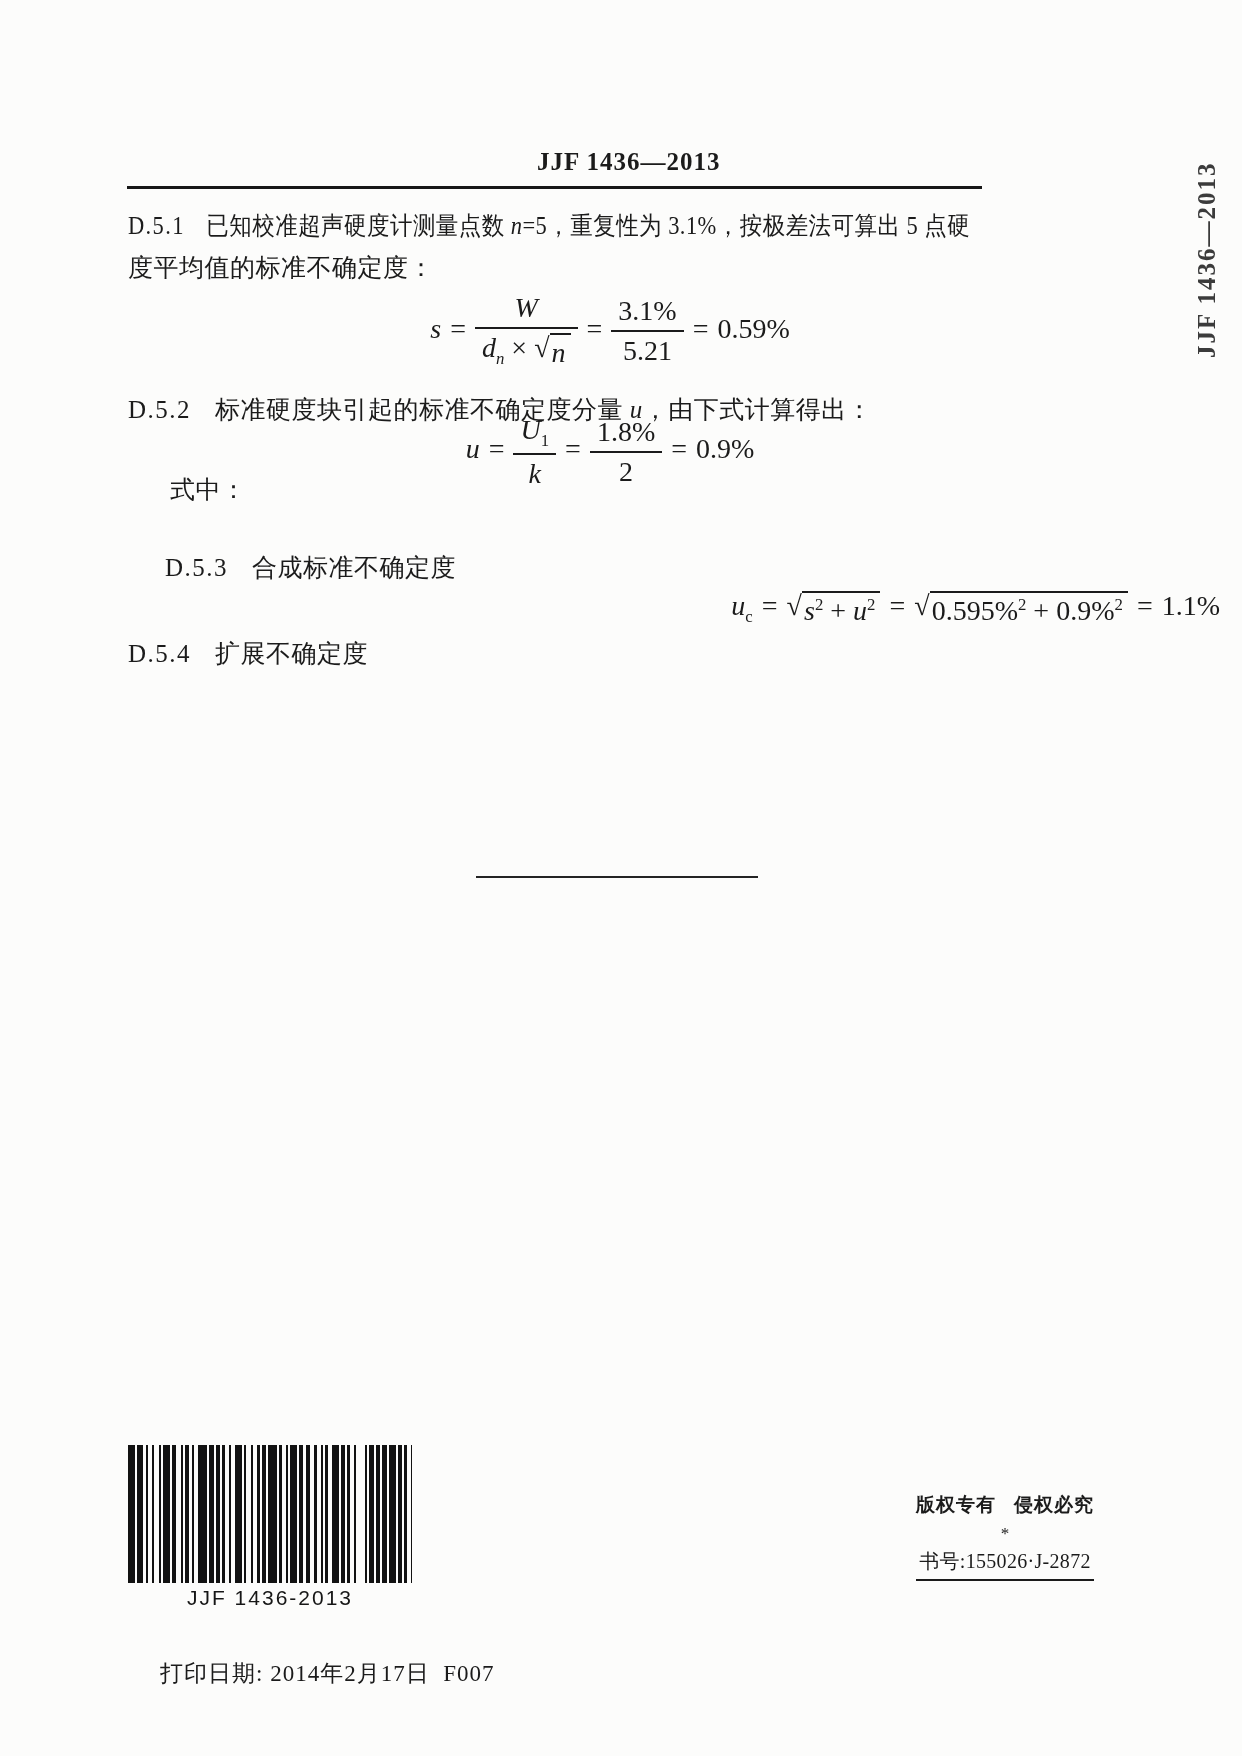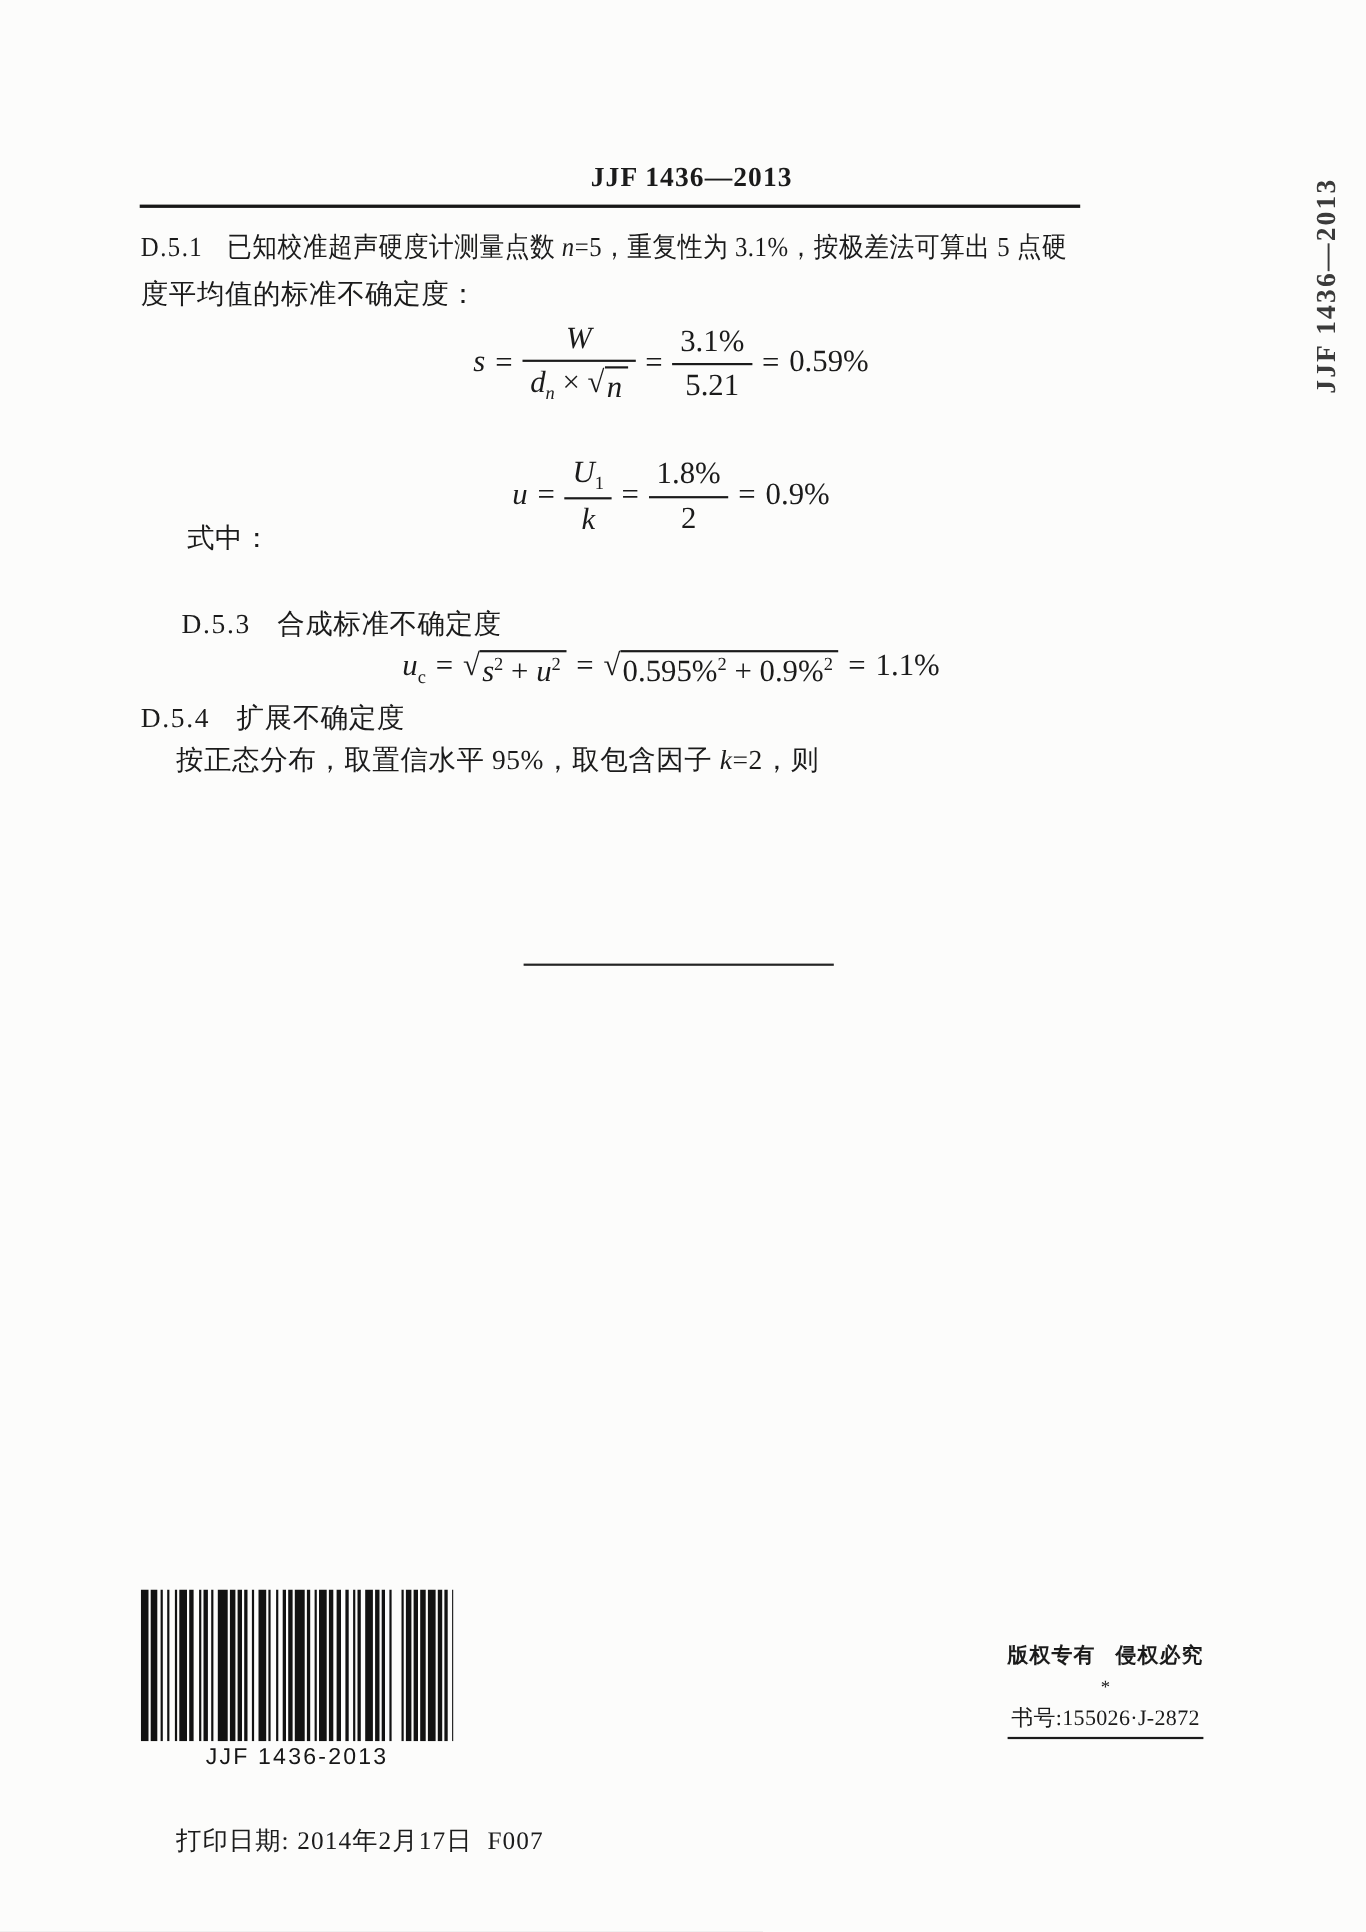"D.5.2 标准硬度块引起的标准不确定度分量 u，由下式计算得出：" div.line { html: none -> <div> <span>D.5.2</span><span>标准硬度块引起的标准不确定度分量 </span><i>u</i><span>，由下式计算得出：</span> </div> }
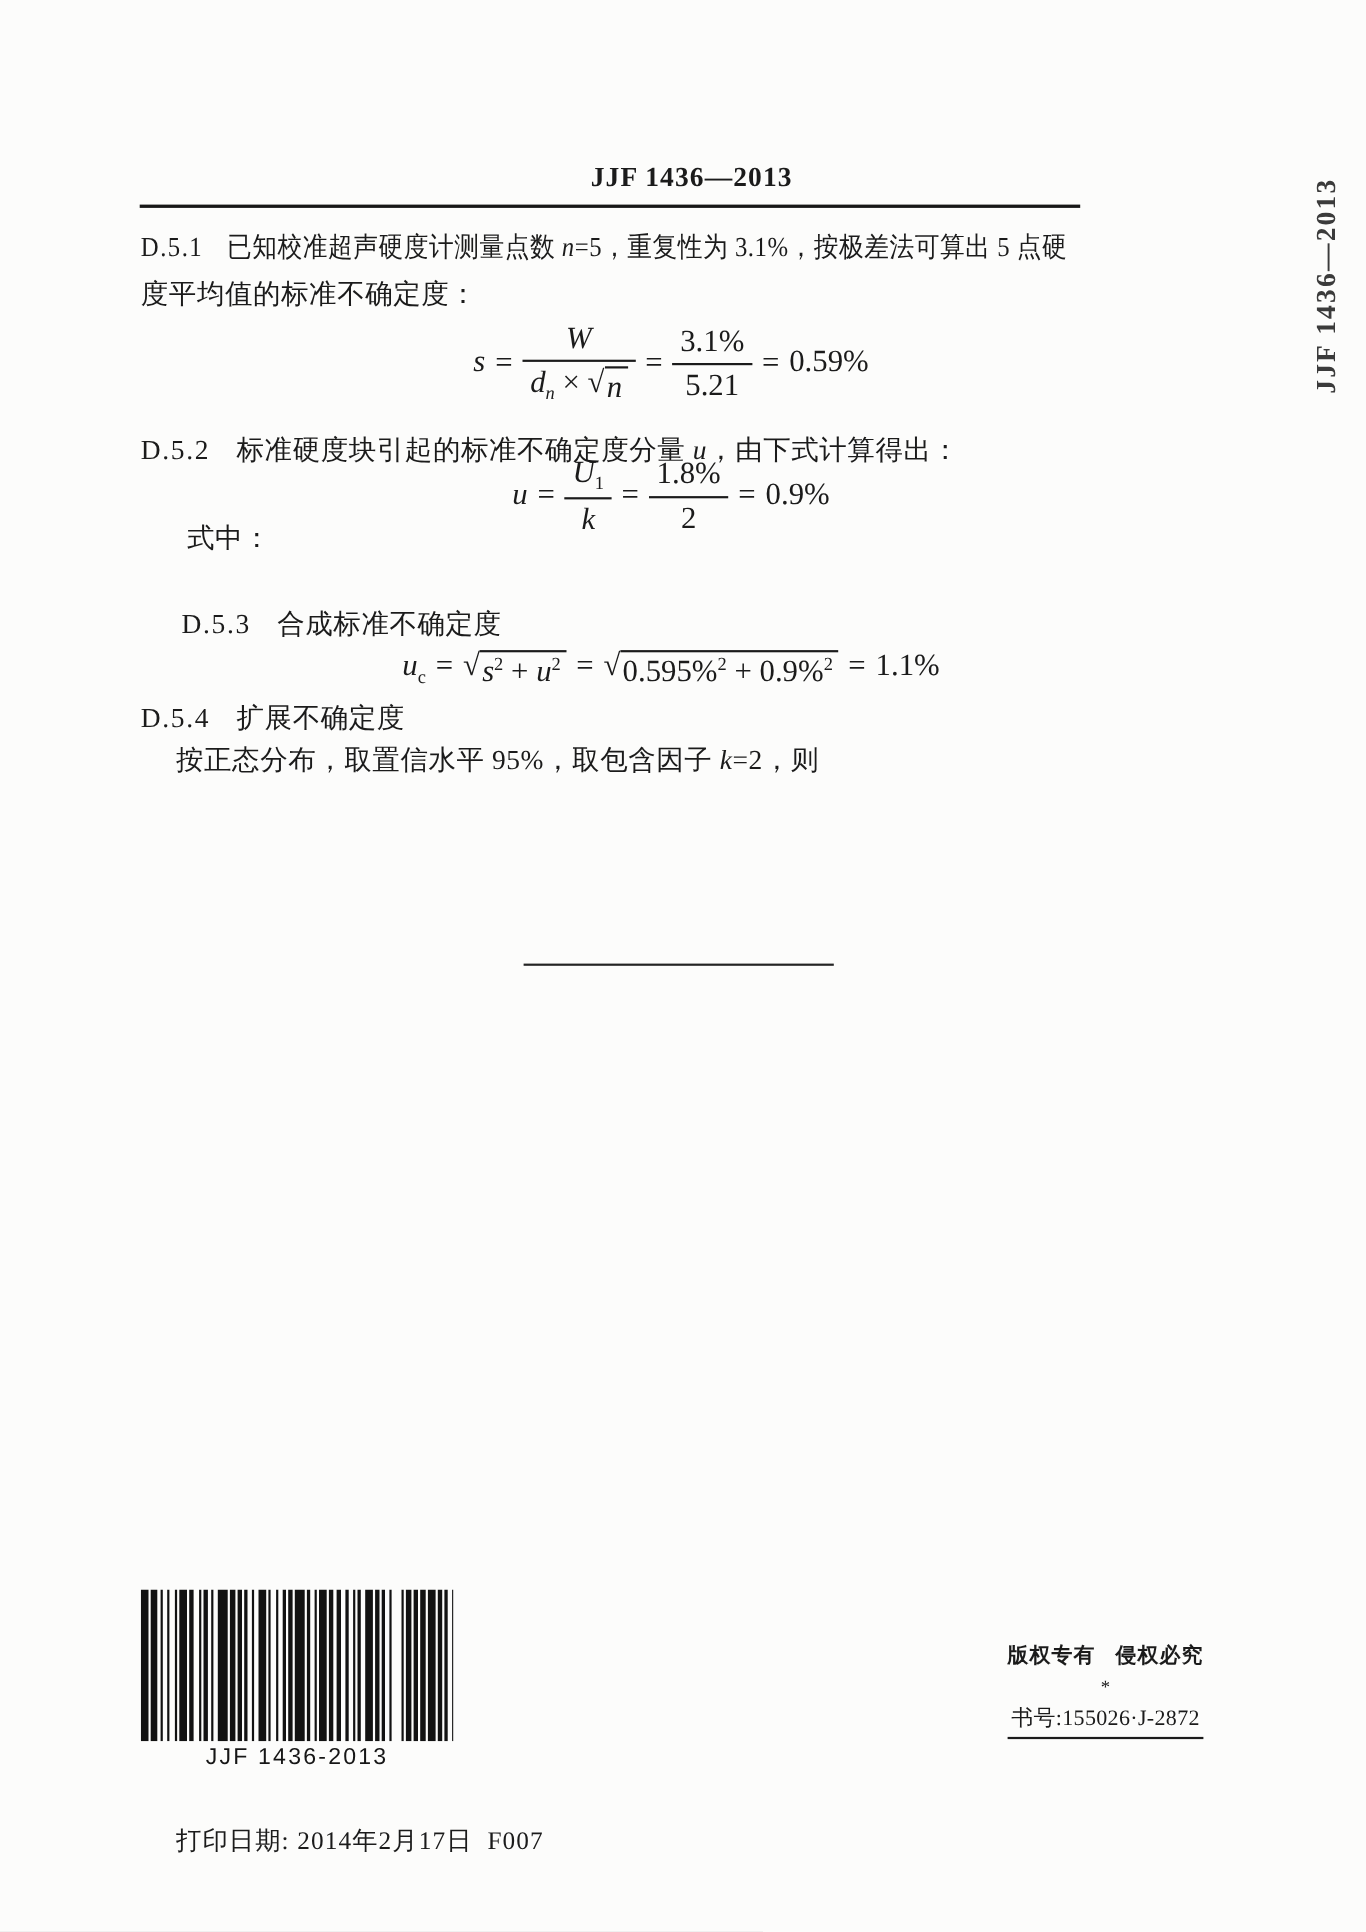"uc=" div.formula { text-align: none -> right }
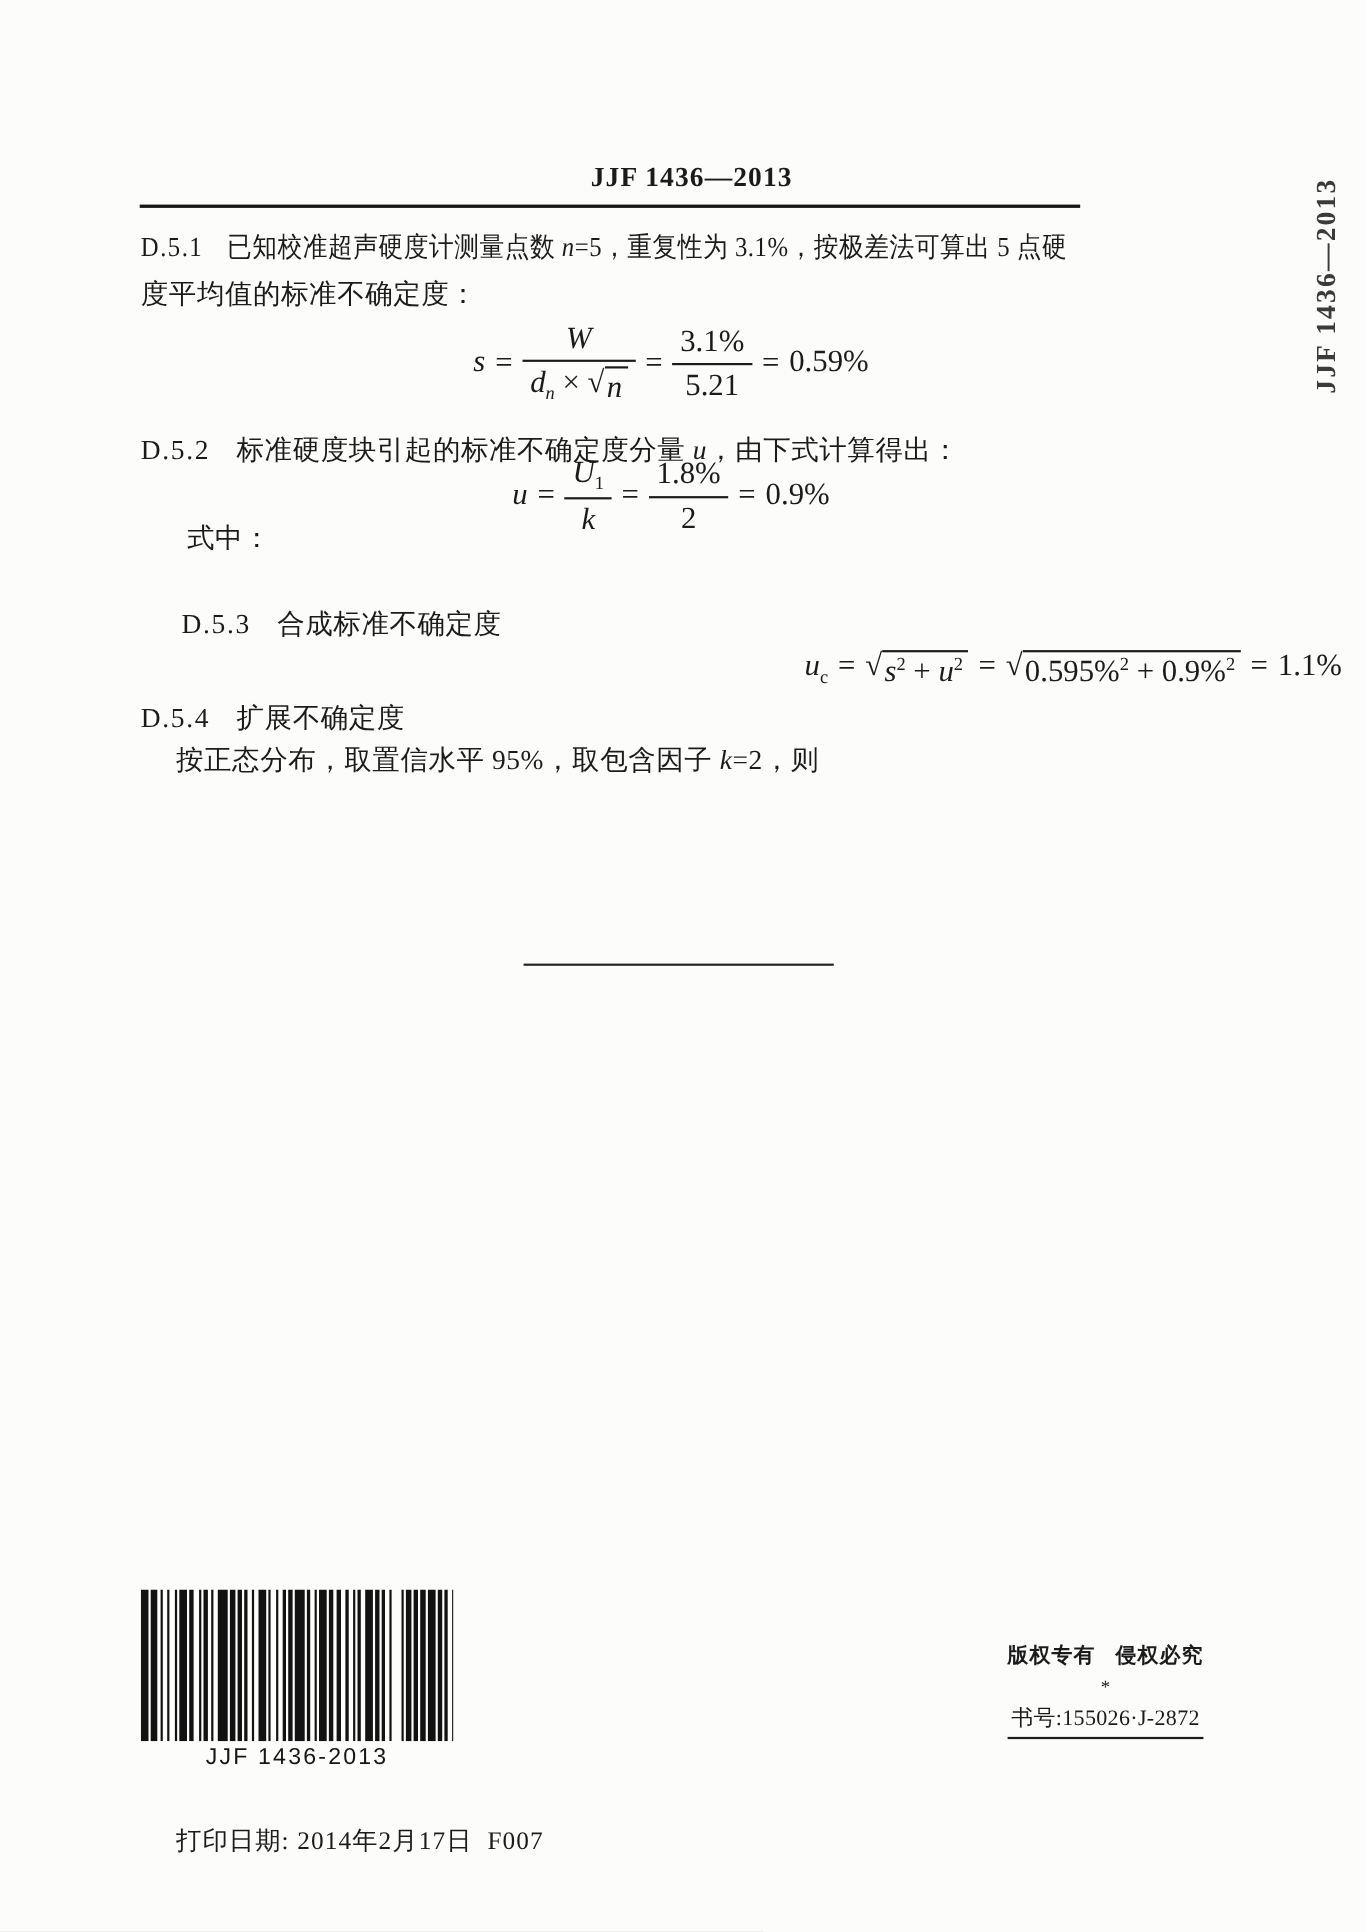"按正态分布，取置信水平 95%，取包含因子 k=2，则" div.line { html: <div> <span>按正态分布，取置信水平 95%，取包含因子 </span><i>k</i><span>=2，则</span> </div> -> none }
